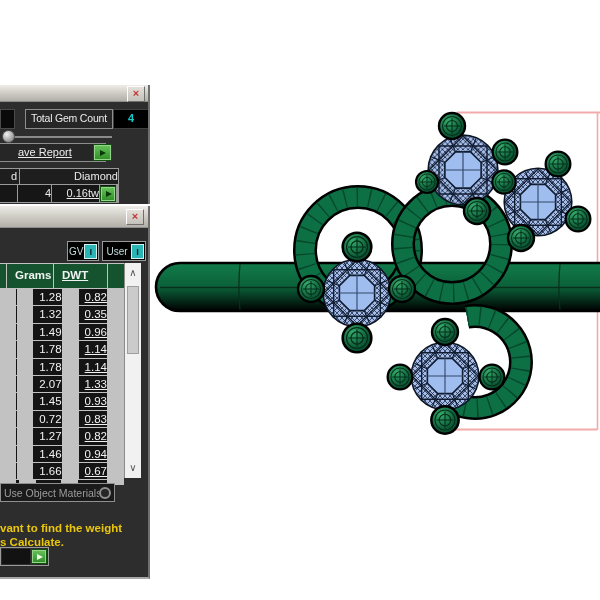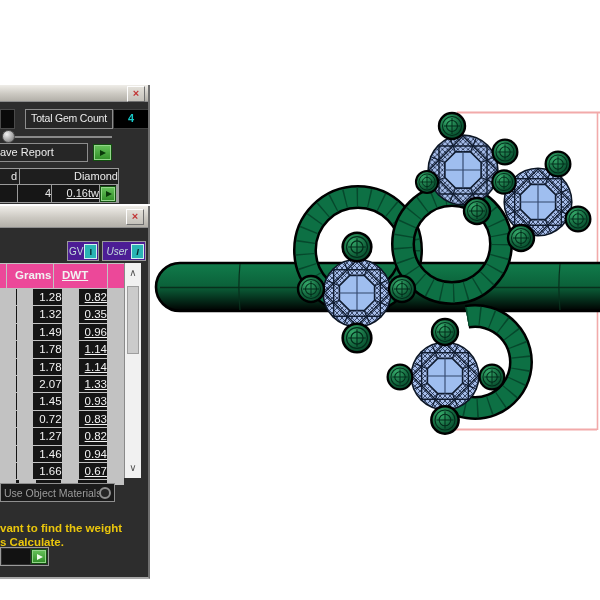"ave Report" .report-box { padding-left: 0 -> 18px; text-decoration: none -> underline }
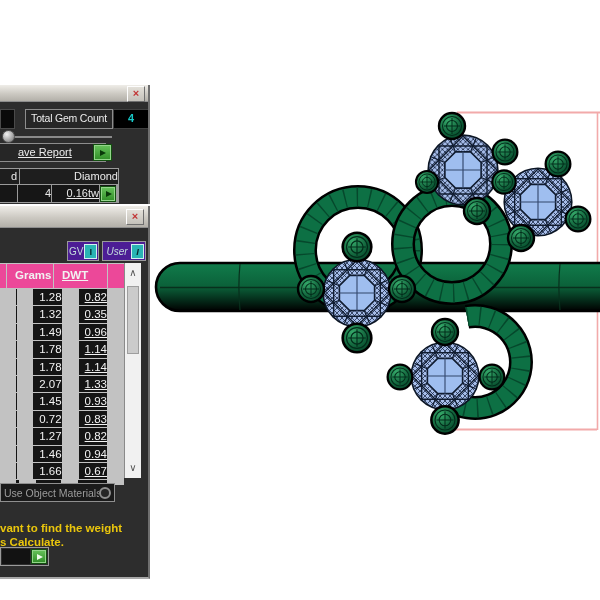"GV" .toggle { background: #4c1d95 -> #000000 }
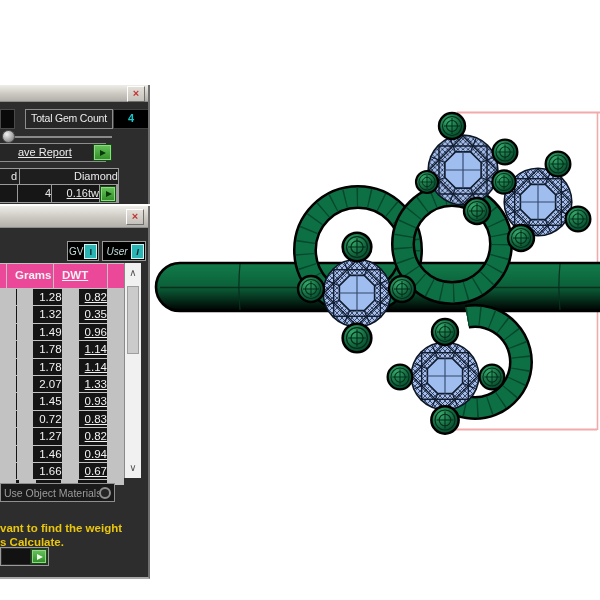"User" .tg-user { font-style: italic -> none }
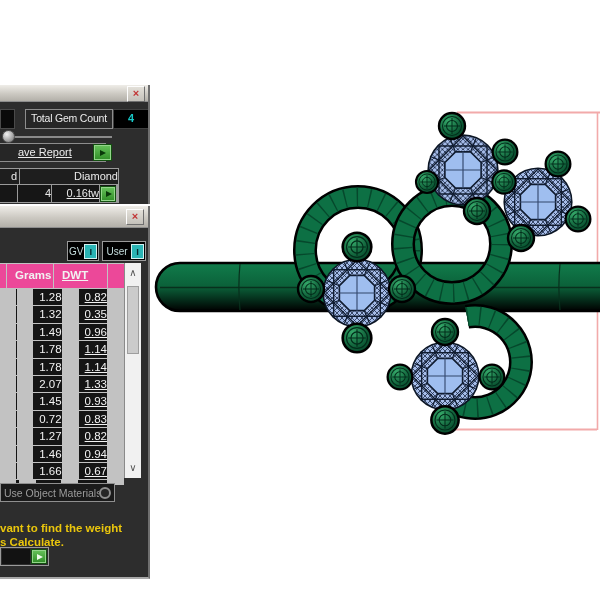"Grams" .whead .wc { background: #ec4899 -> #14532d }
